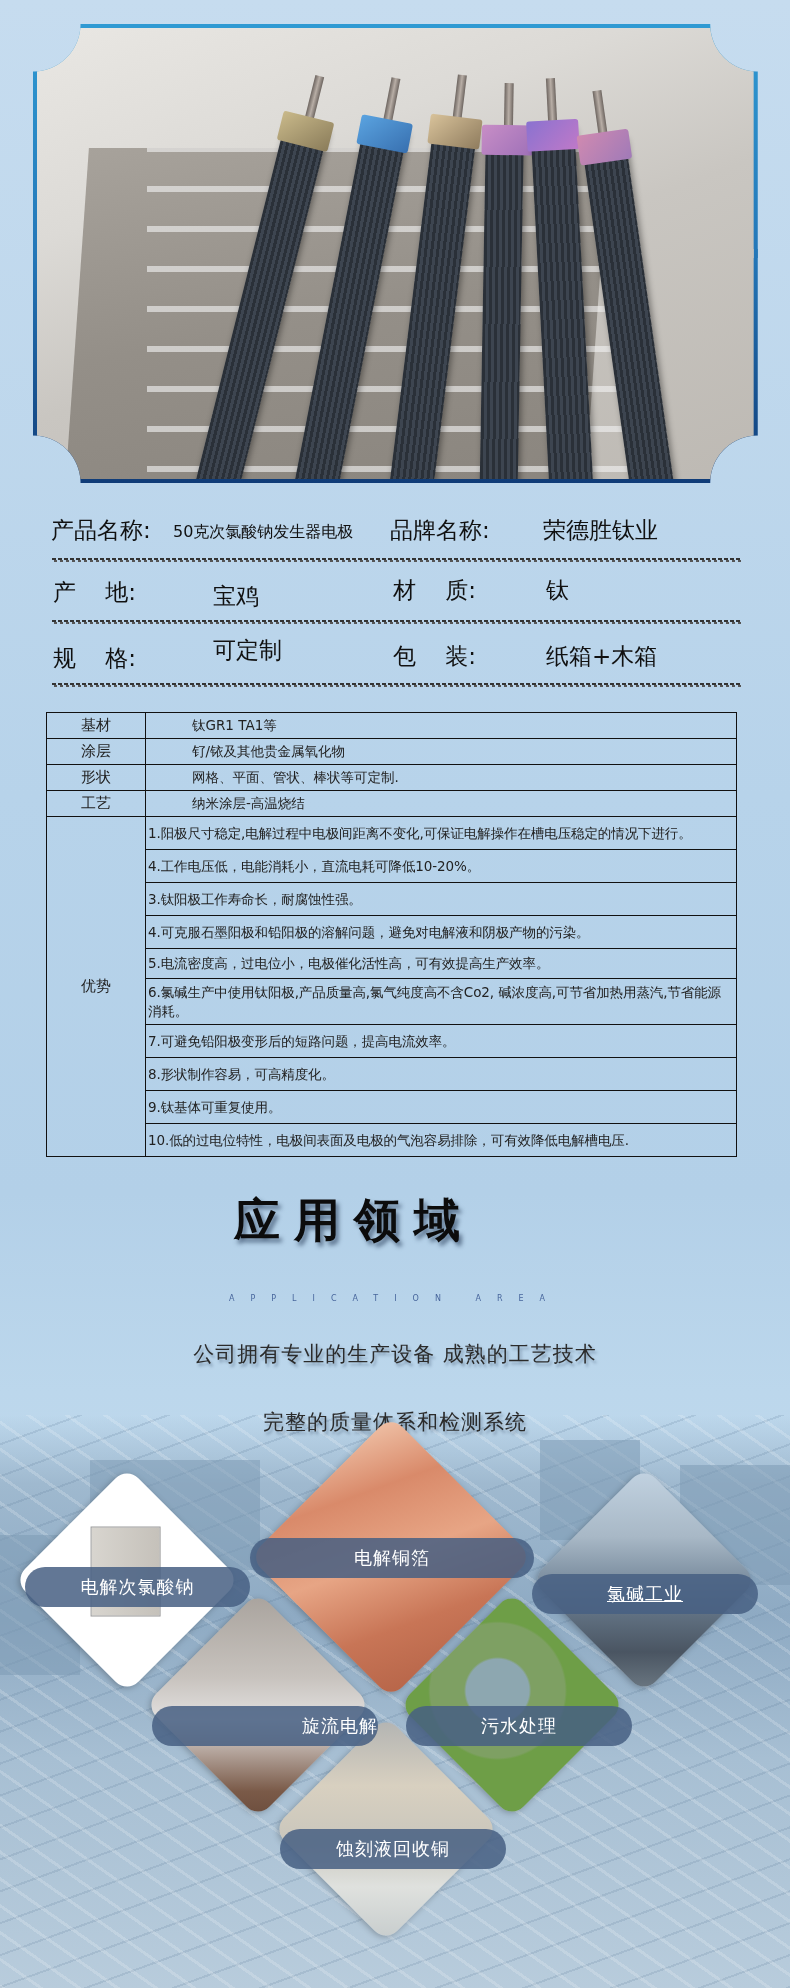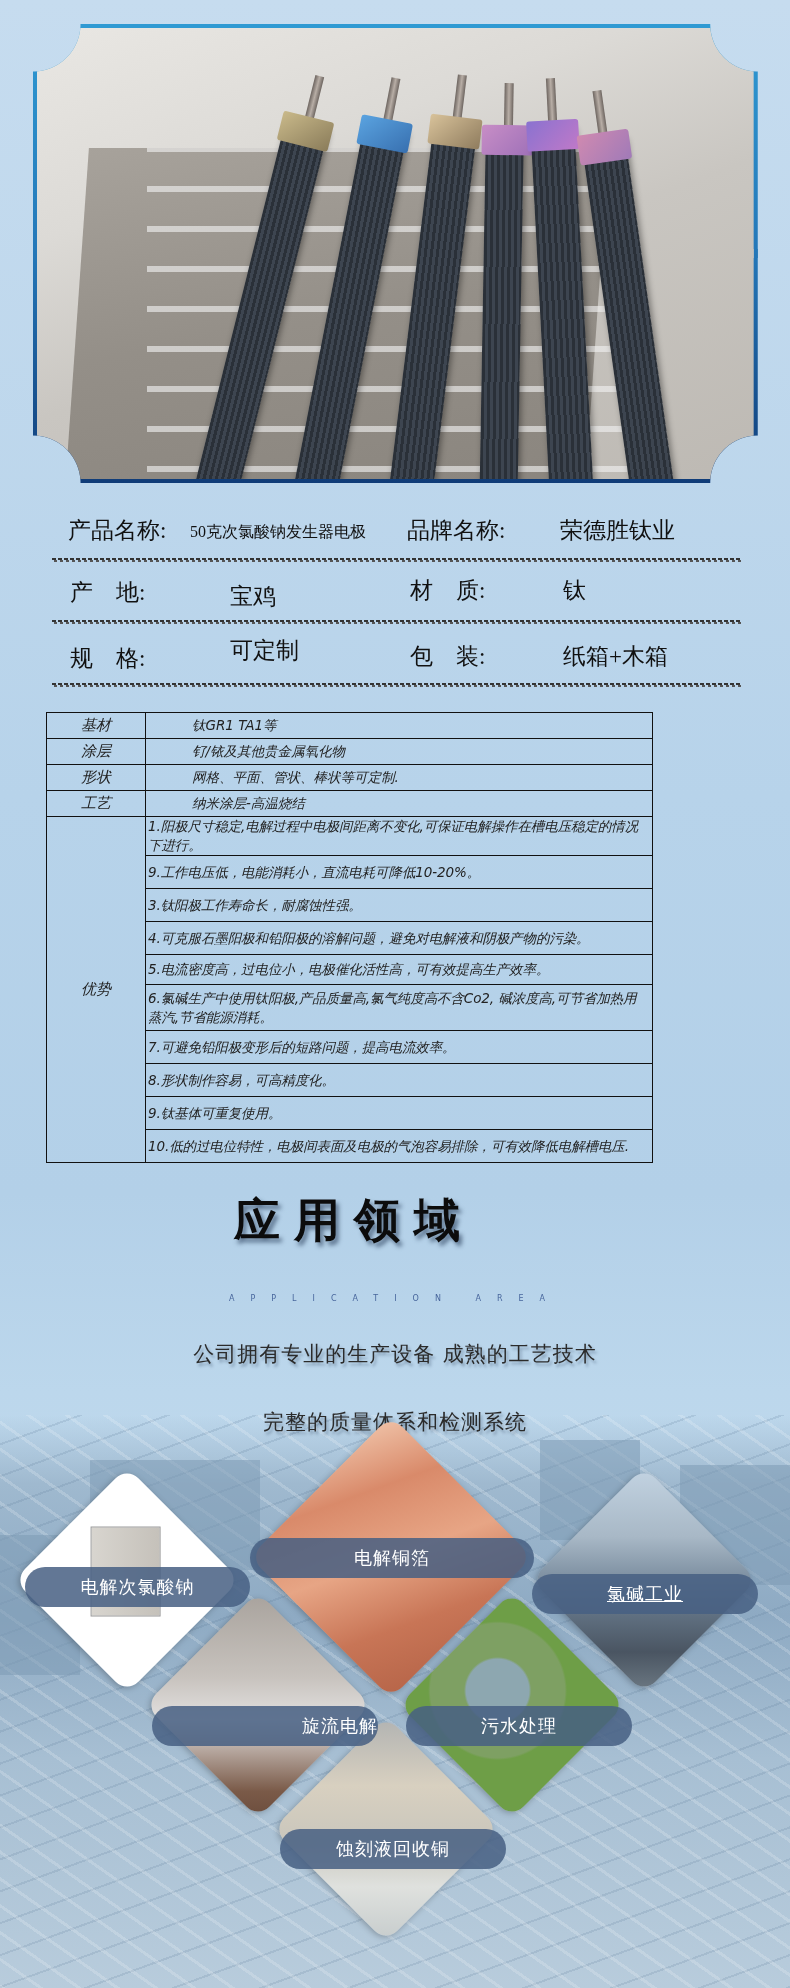"产品名称:" .info-row { font-family: Liberation Serif, serif -> none; left: 60px -> 43px }
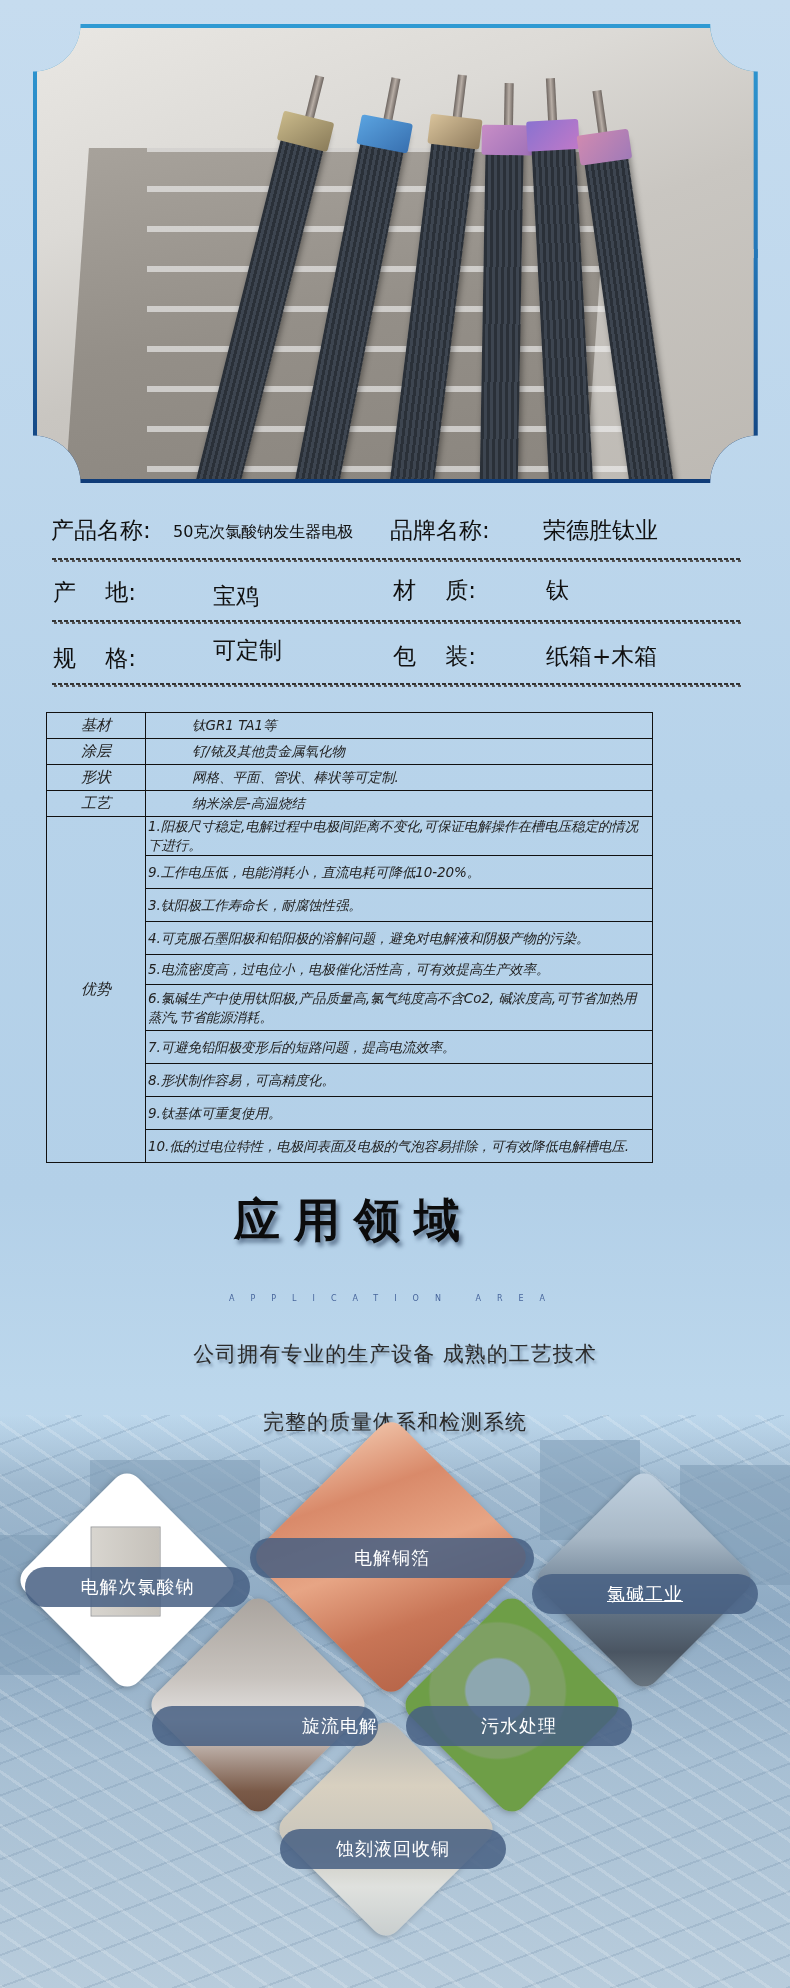"基材" table.spec { font-style: italic -> none; width: 607px -> 691px }
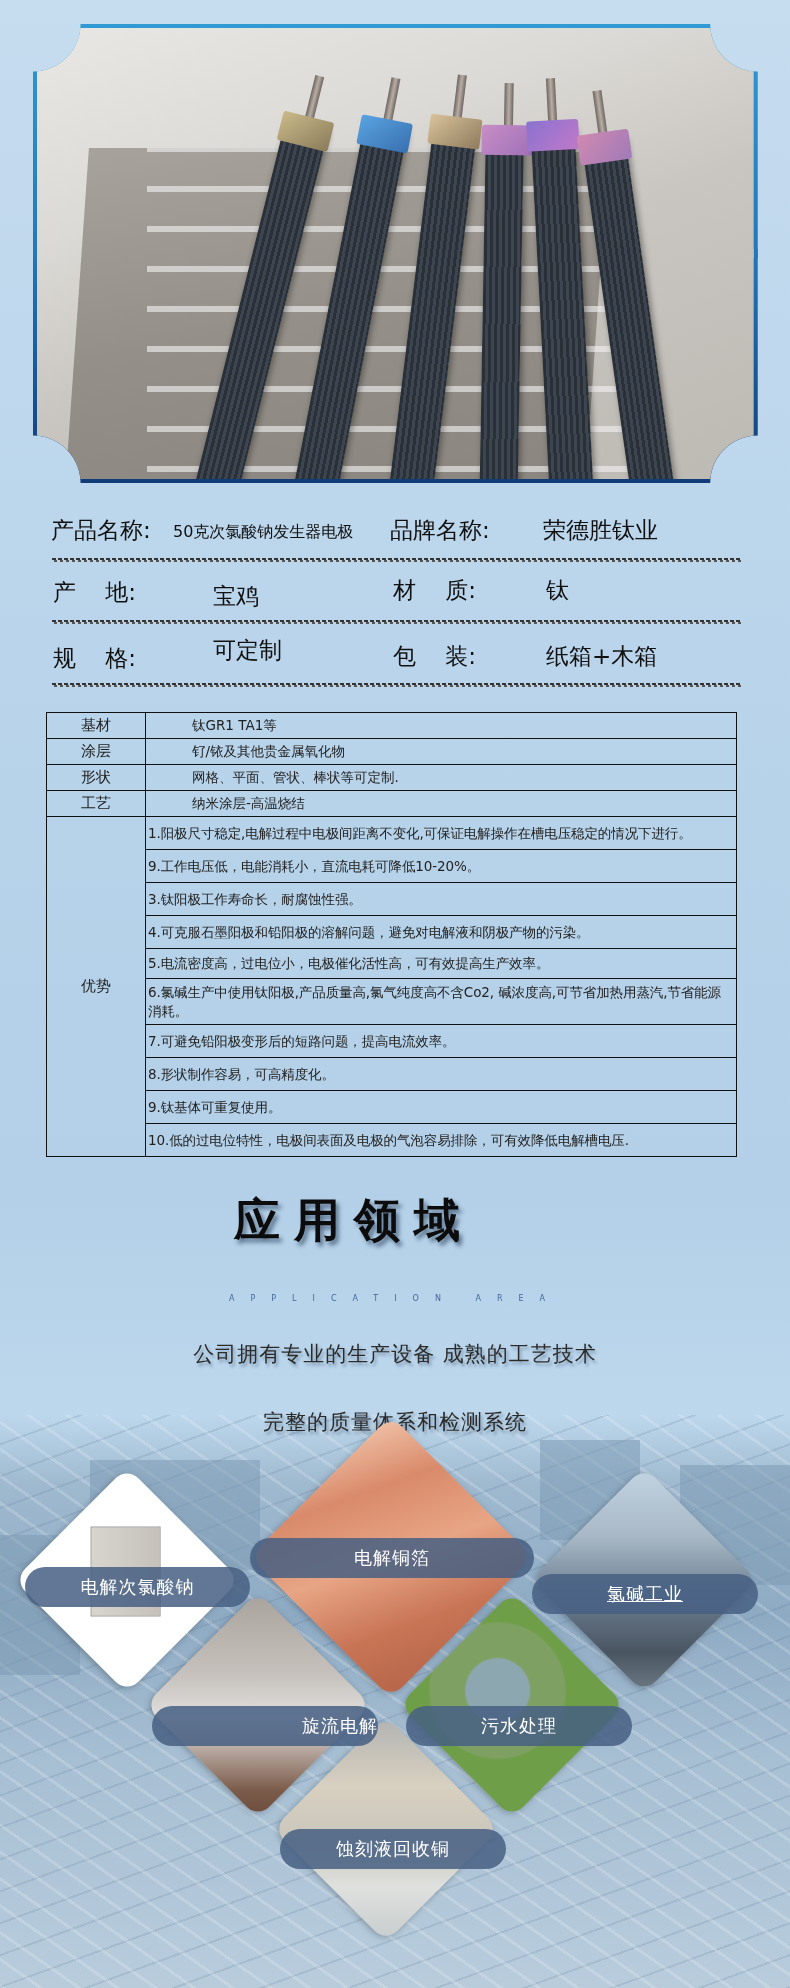"9.工作电压低，电能消耗小，直流电耗可降低10-20%。" td.val { text: 9 -> 4 }
